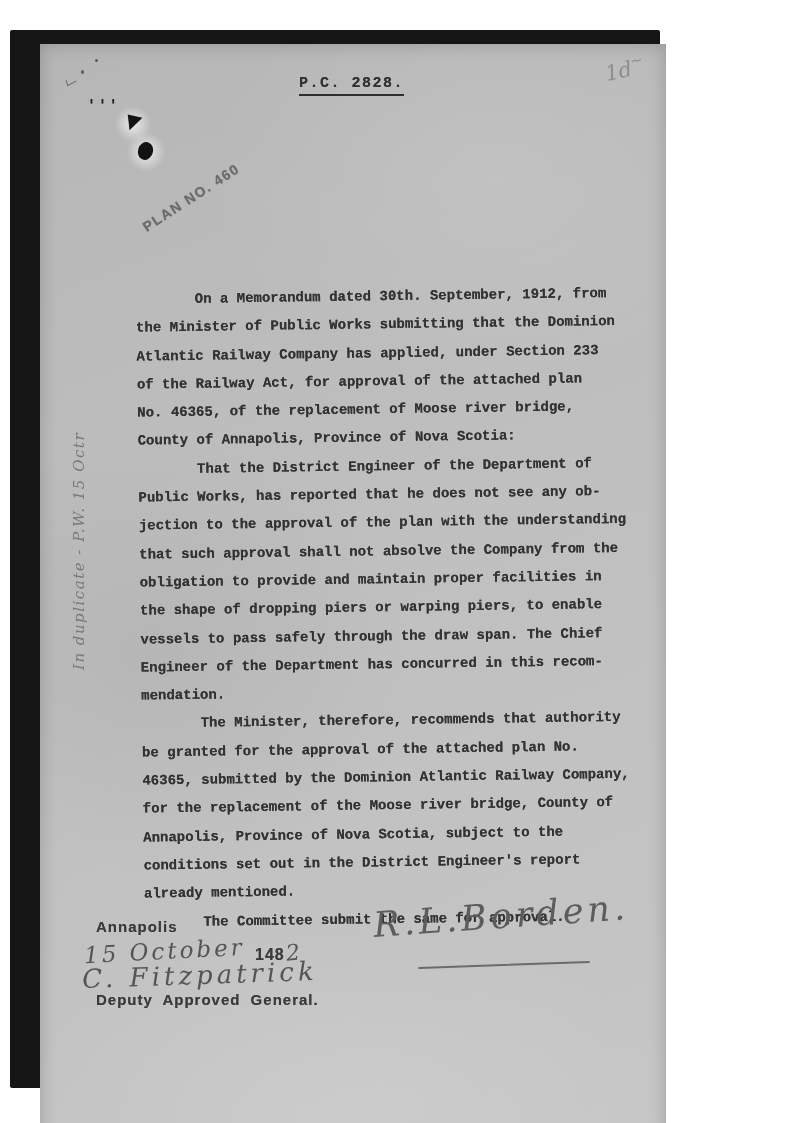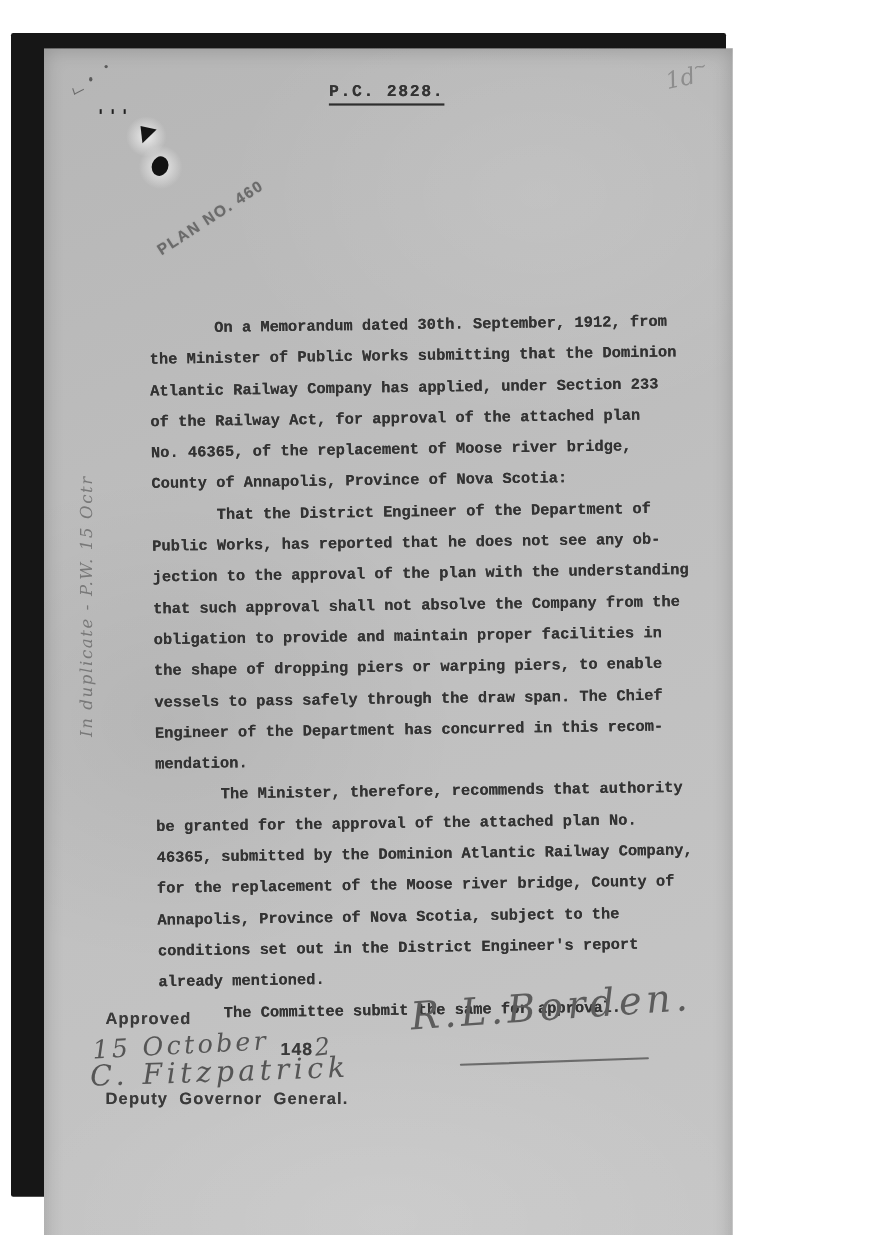"Approved" div.abs { text: Approved -> Annapolis }
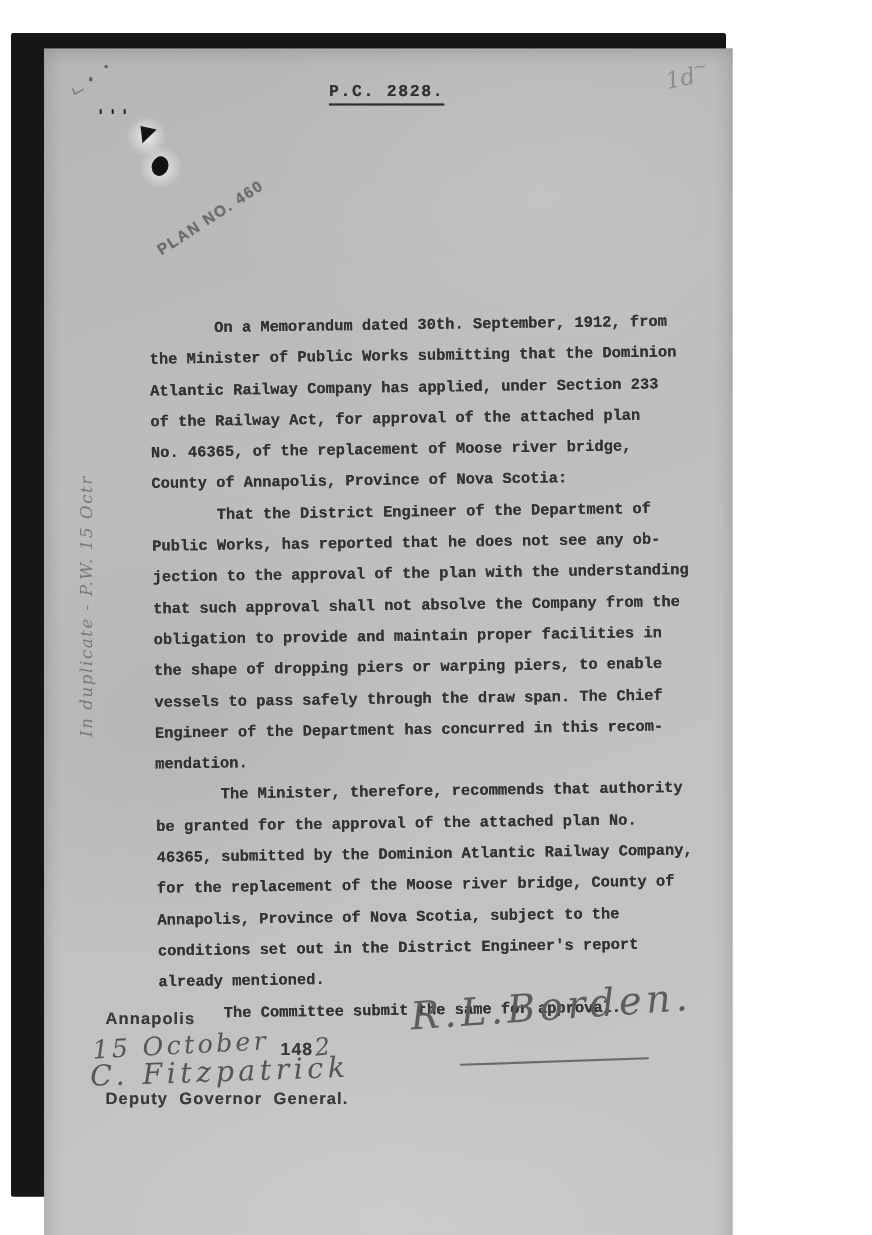"Deputy Governor General." div.abs { text: Governor -> Approved }
